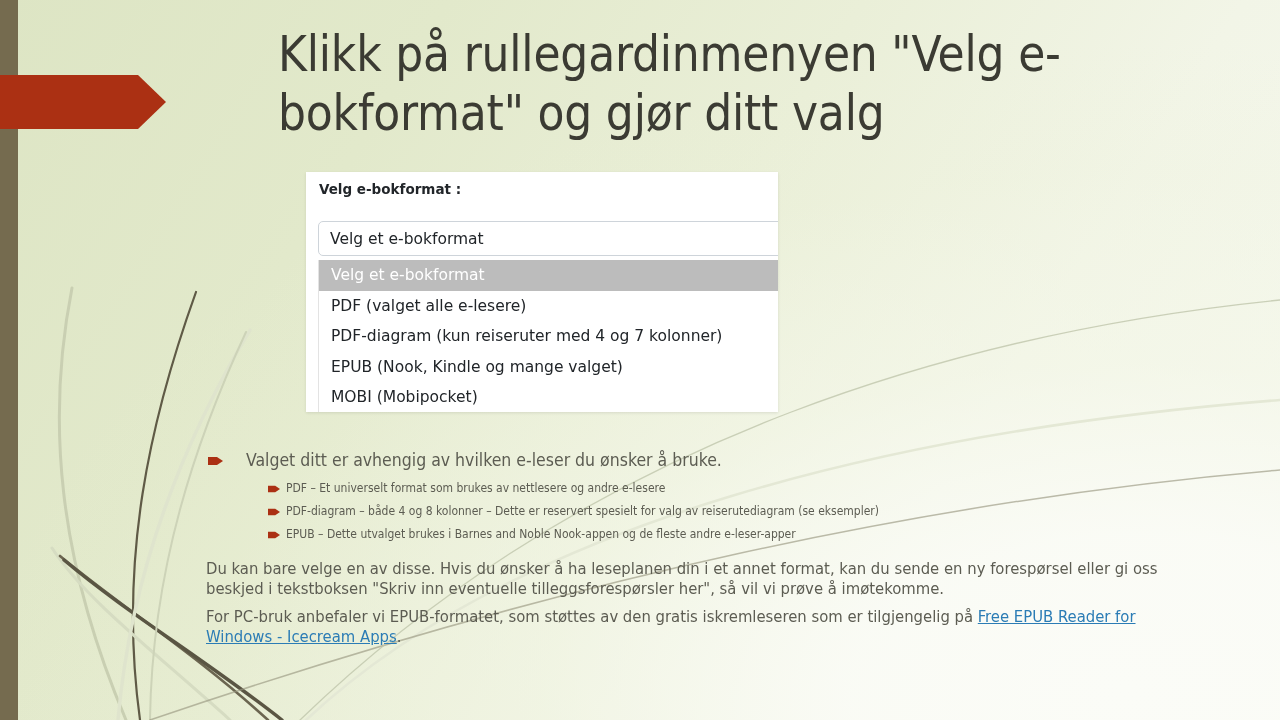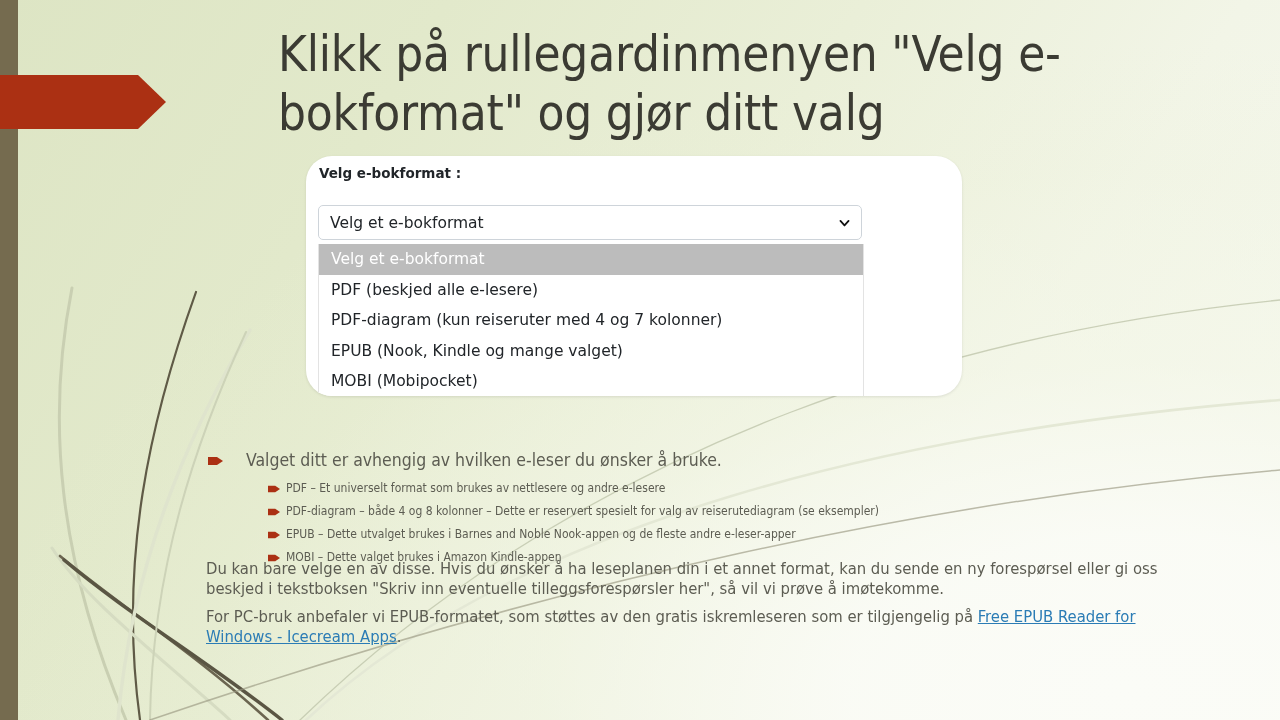"Velg e-bokformat :" .shot { border-radius: 26px -> none; top: 156px -> 172px; width: 656px -> 472px }
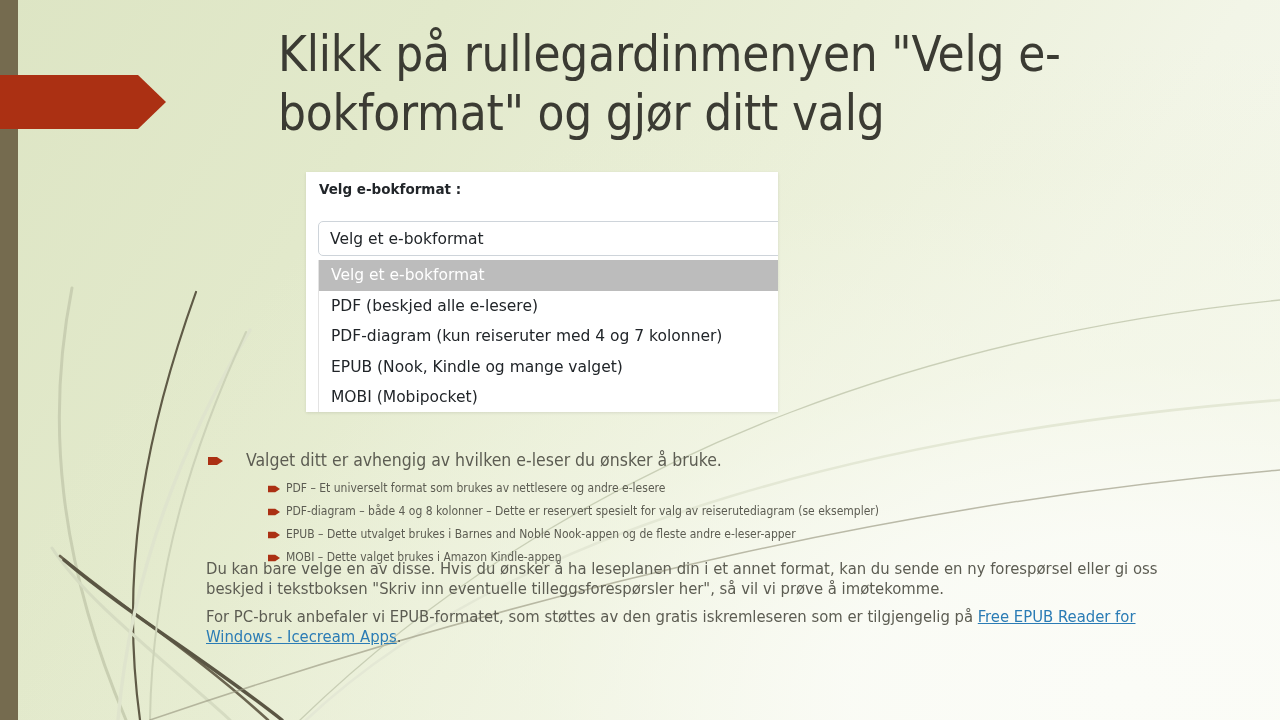"PDF (beskjed alle e-lesere)" div.opt { text: beskjed -> valget }
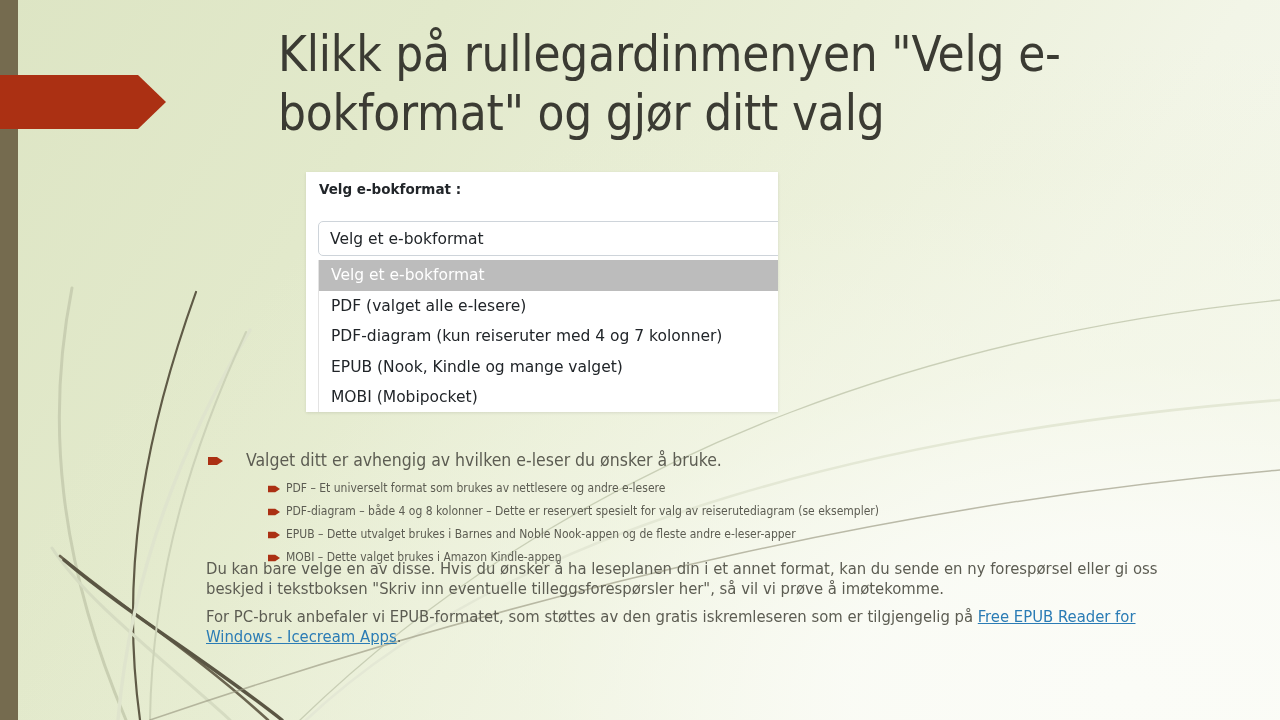"MOBI – Dette valget brukes" div.b2 { html: <div> <svg> <polygon></polygon> </svg> <span>MOBI – Dette valget brukes i Amazon Kindle-appen</span> </div> -> none }
